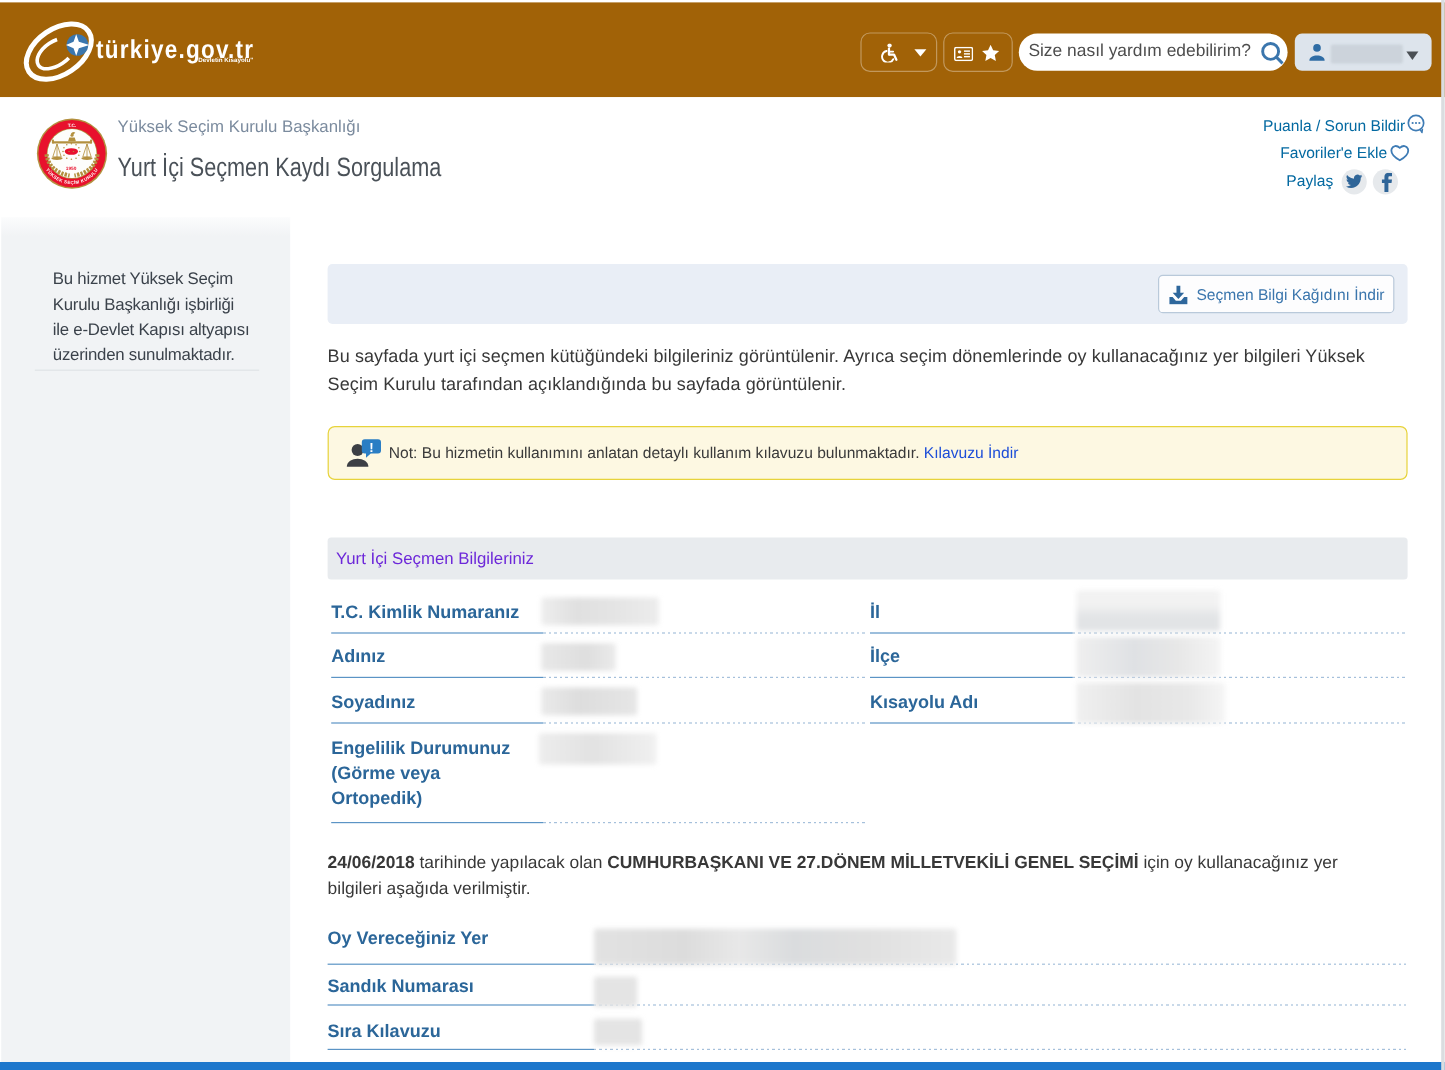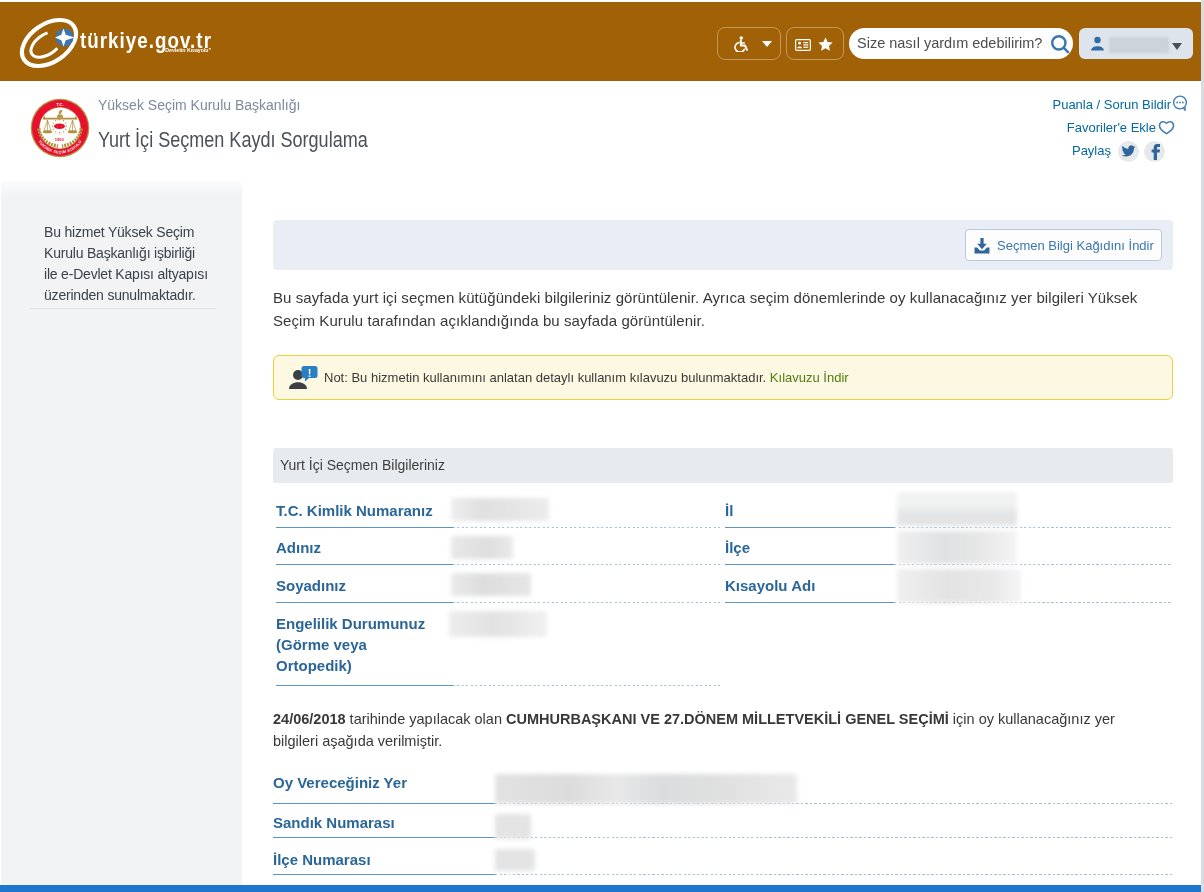"Kılavuzu İndir" #notebox .ntext a { color: #4d7c0f -> #1d4ed8 }
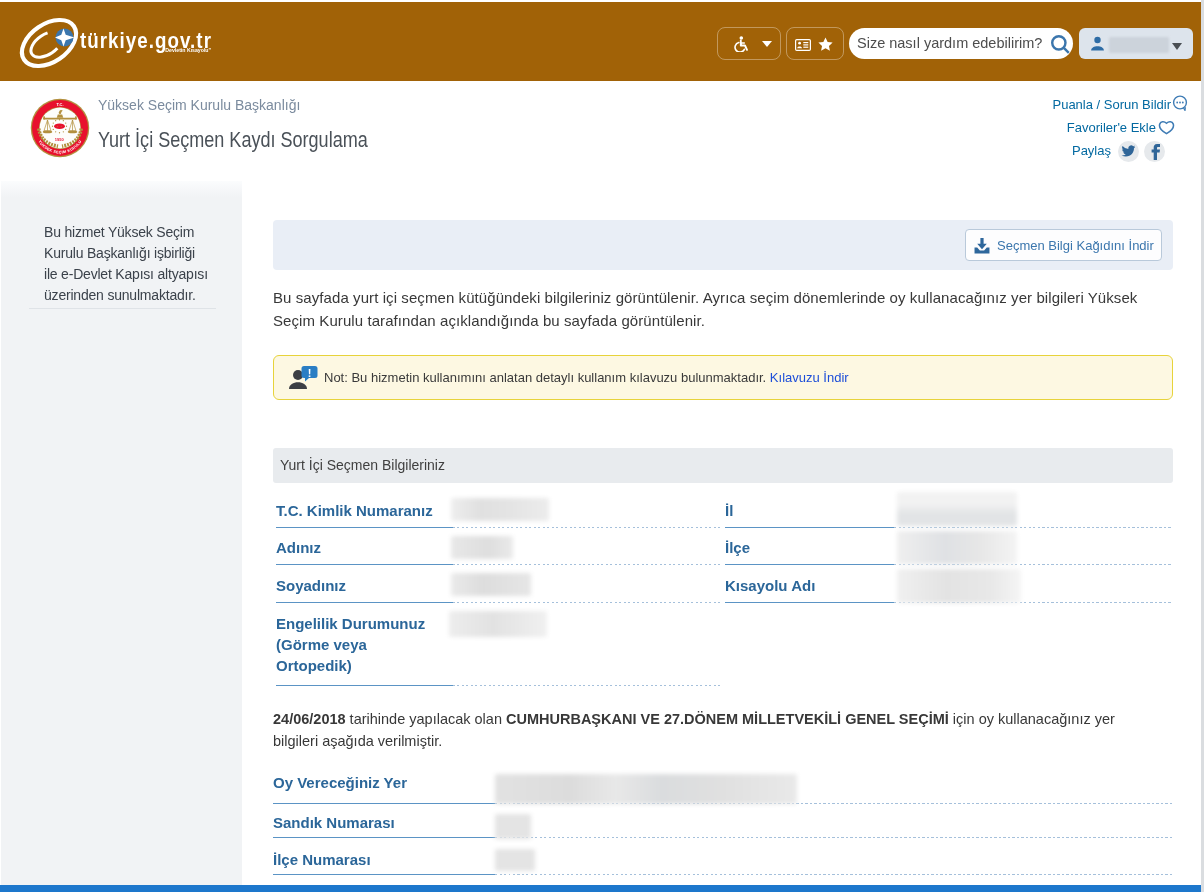"Yurt İçi Seçmen Bilgileriniz" #secthead { color: #404040 -> #6d28d9 }
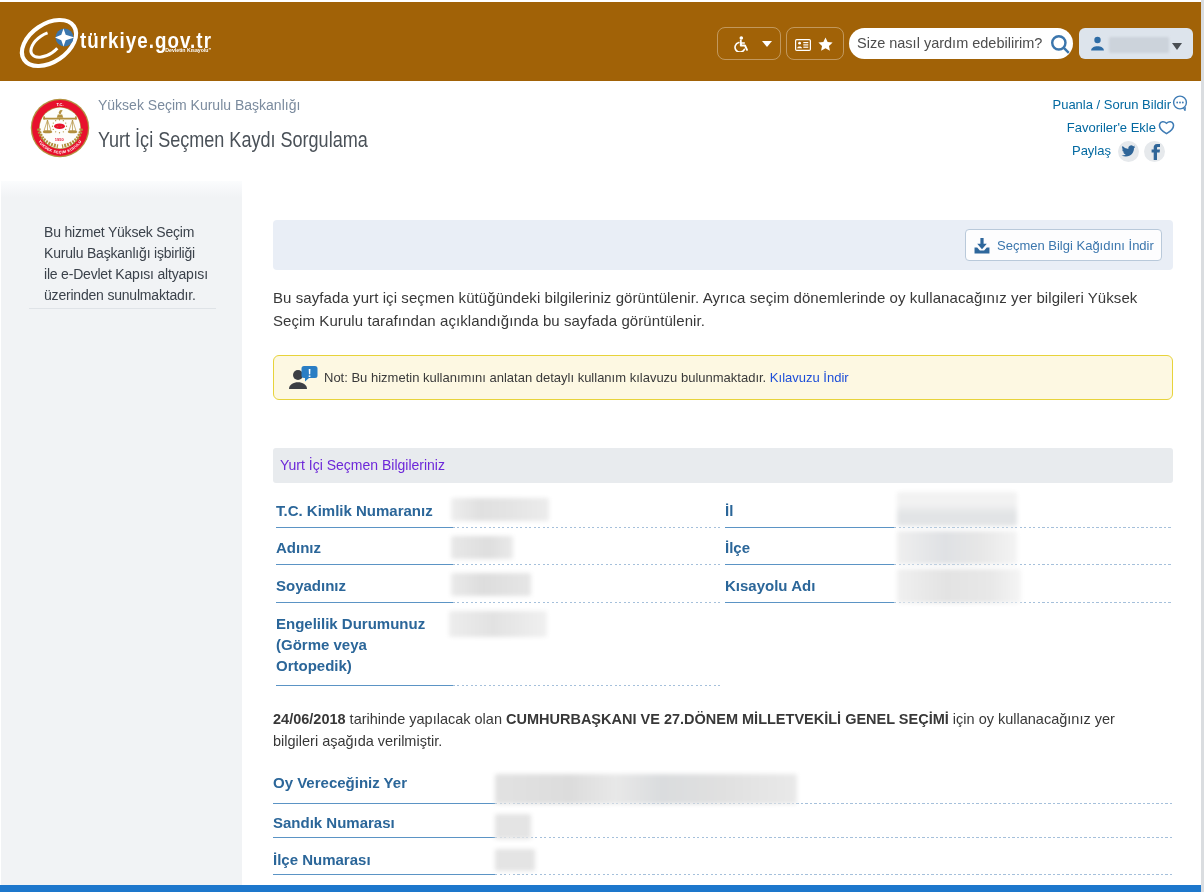"İlçe Numarası" div.lbl { text: İlçe Numarası -> Sıra Kılavuzu }
